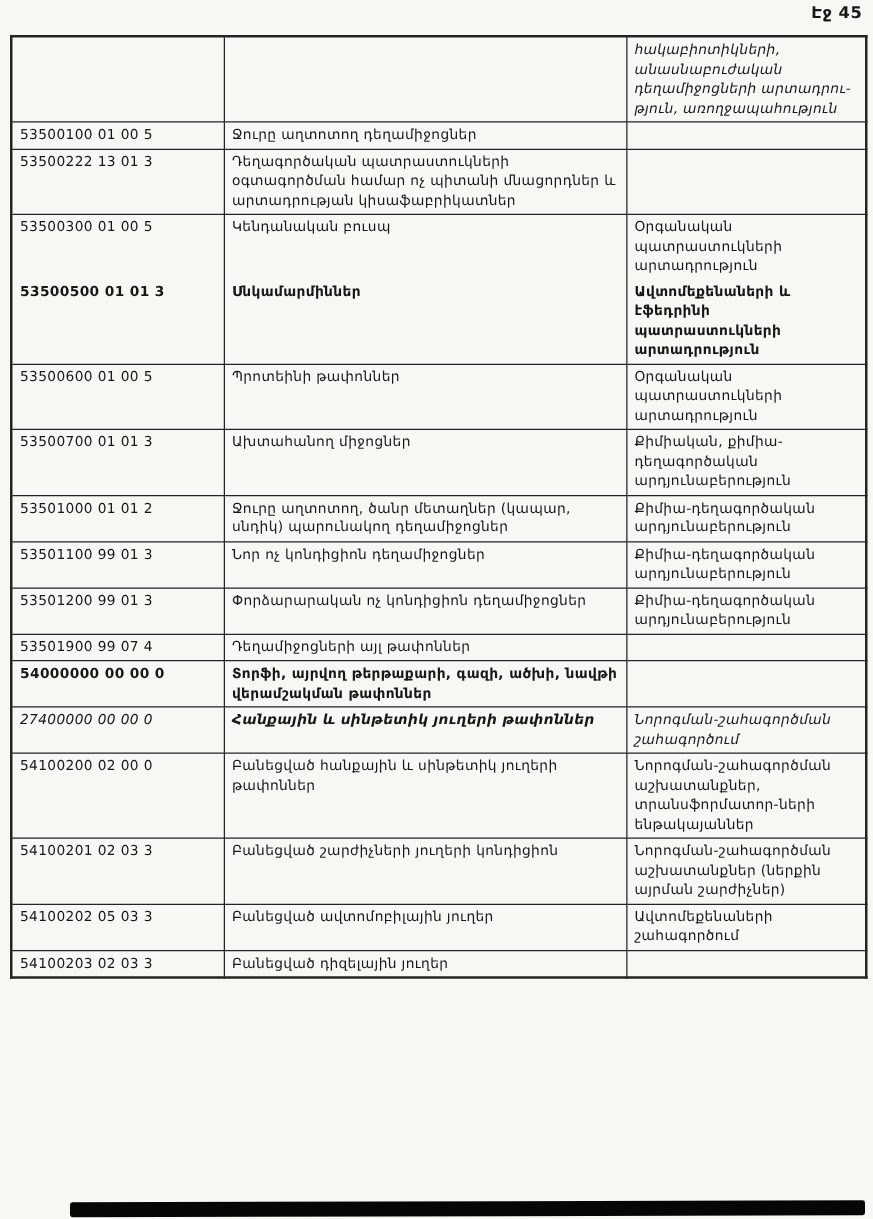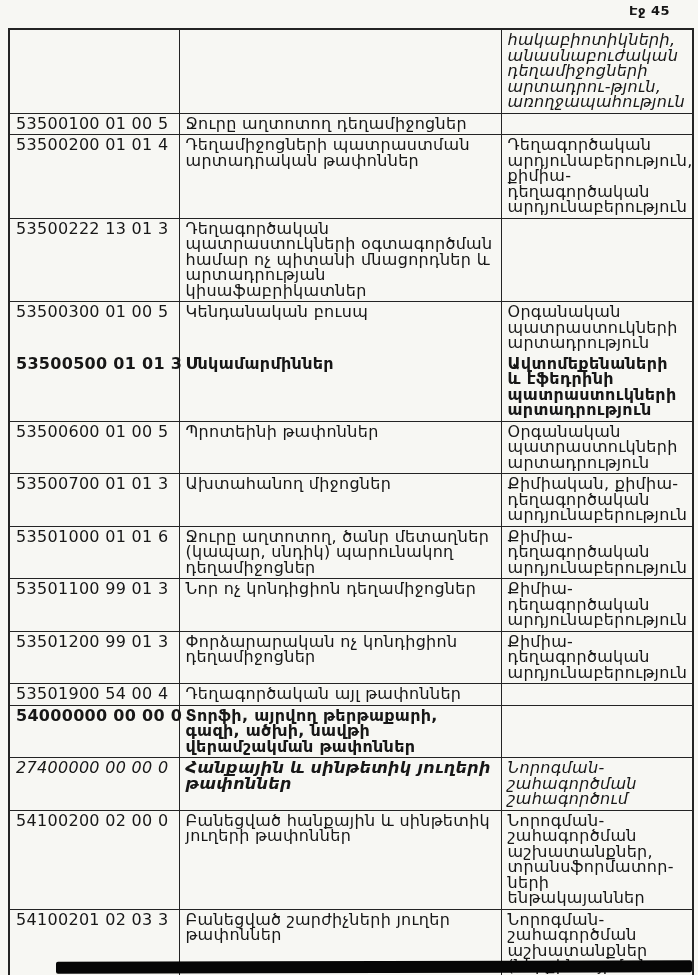"Էջ 45" .page-label { right: 28px -> 8px }
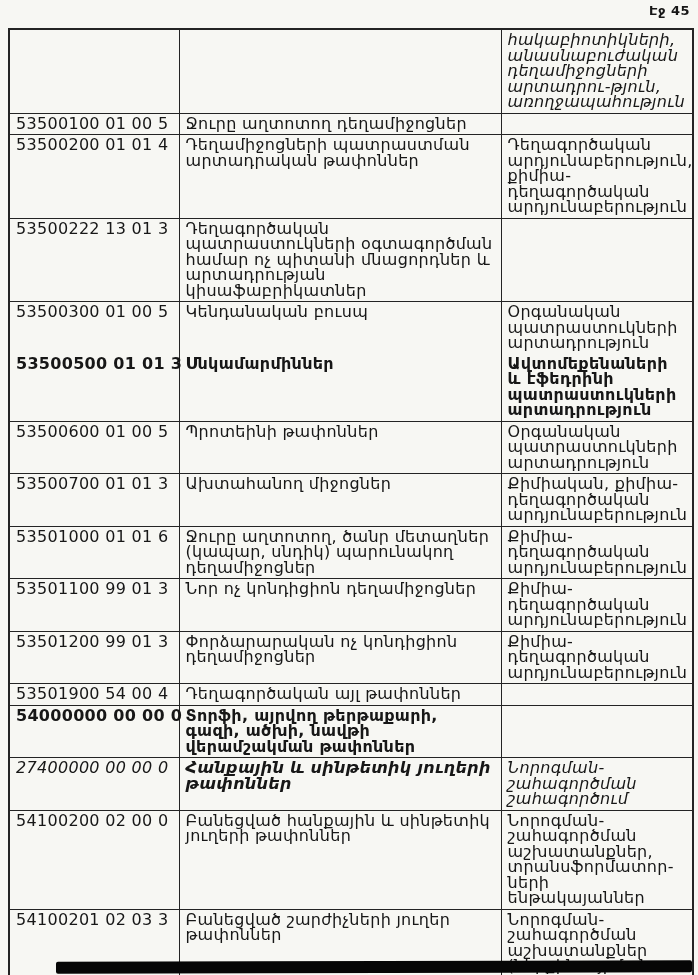"հակաբիոտիկների, անասնաբուժական" table.waste-table td { font-size: 16px -> 11px }
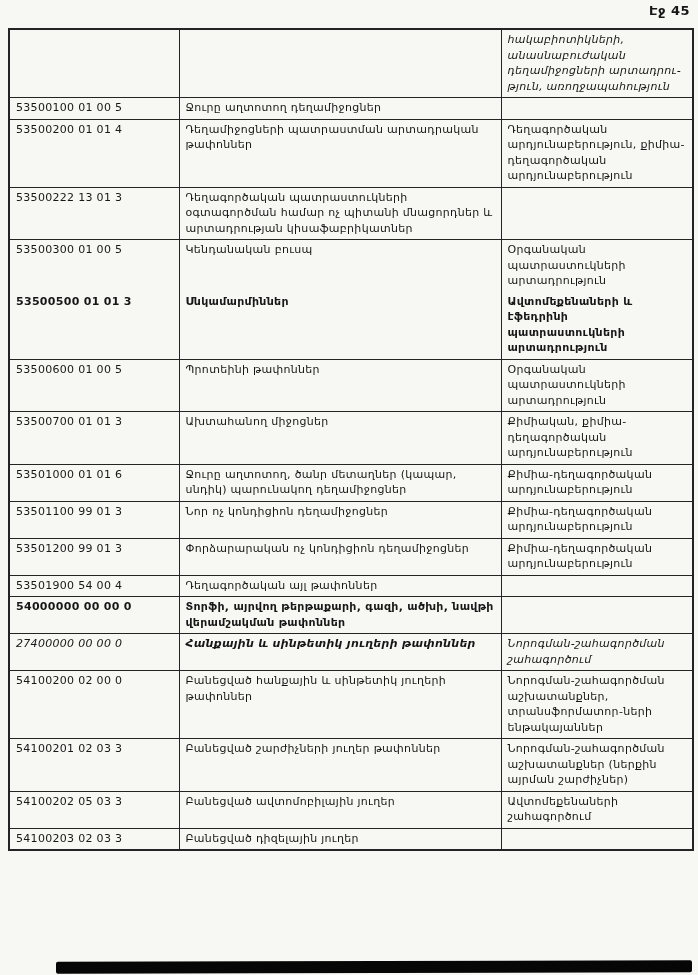"53500200 01 01 4" tr { html: <tr> <td>53500200 01 01 4</td> <td>Դեղամիջոցների պատրաստման արտադրական թափոններ</td> <td>Դեղագործական արդյունաբերություն, քիմիա-դեղագործական արդյունաբերություն</td> </tr> -> none }
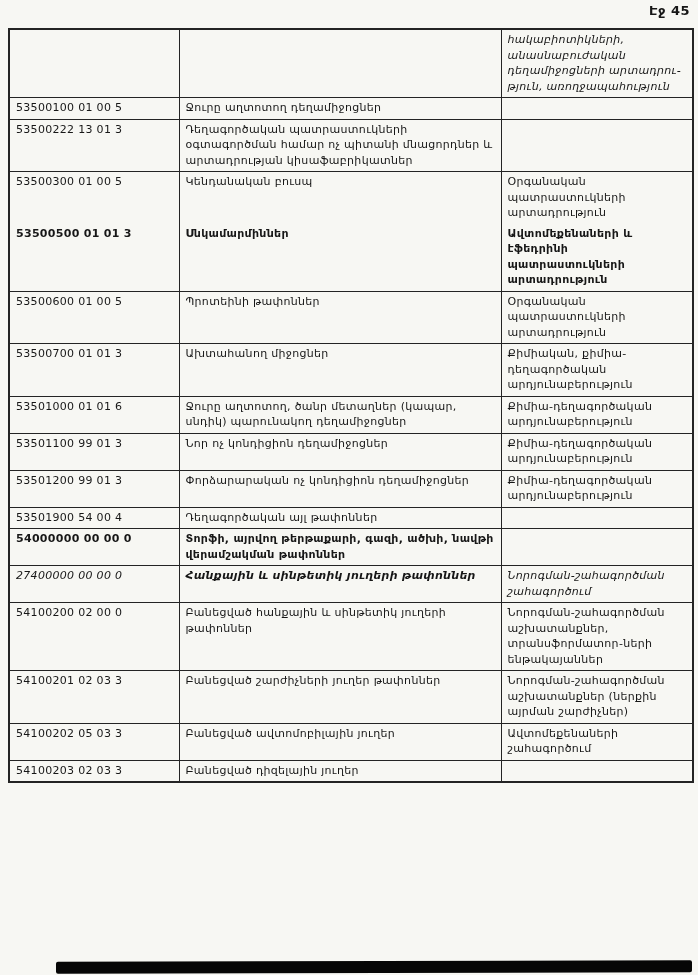"53501000 01 01 6" td.cell-code { text: 6 -> 2 }
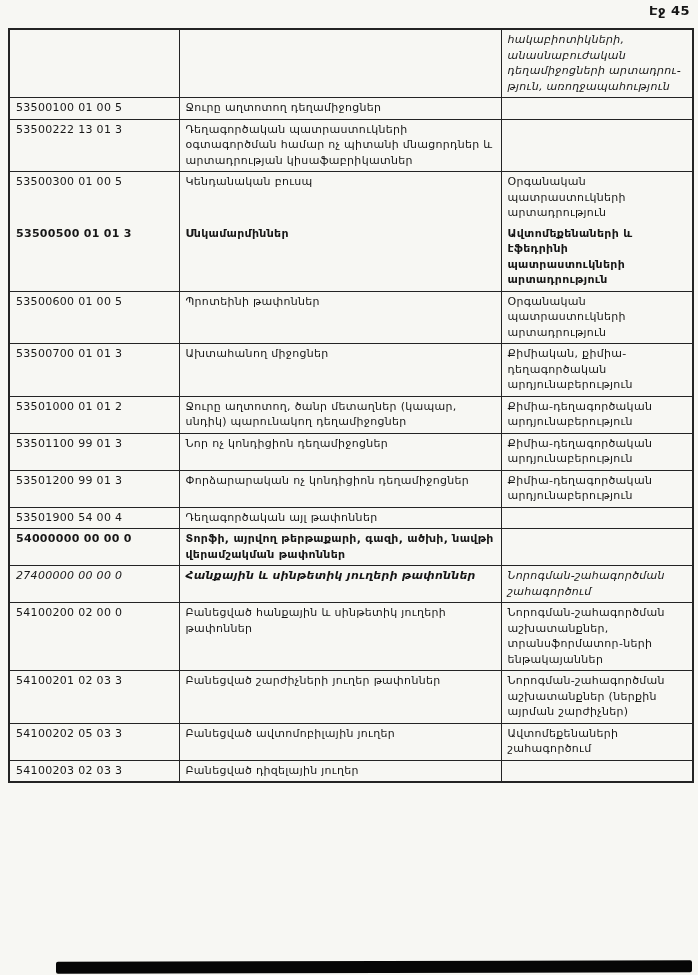"53501900 54 00 4" td.cell-code { text: 54 00 -> 99 07 }
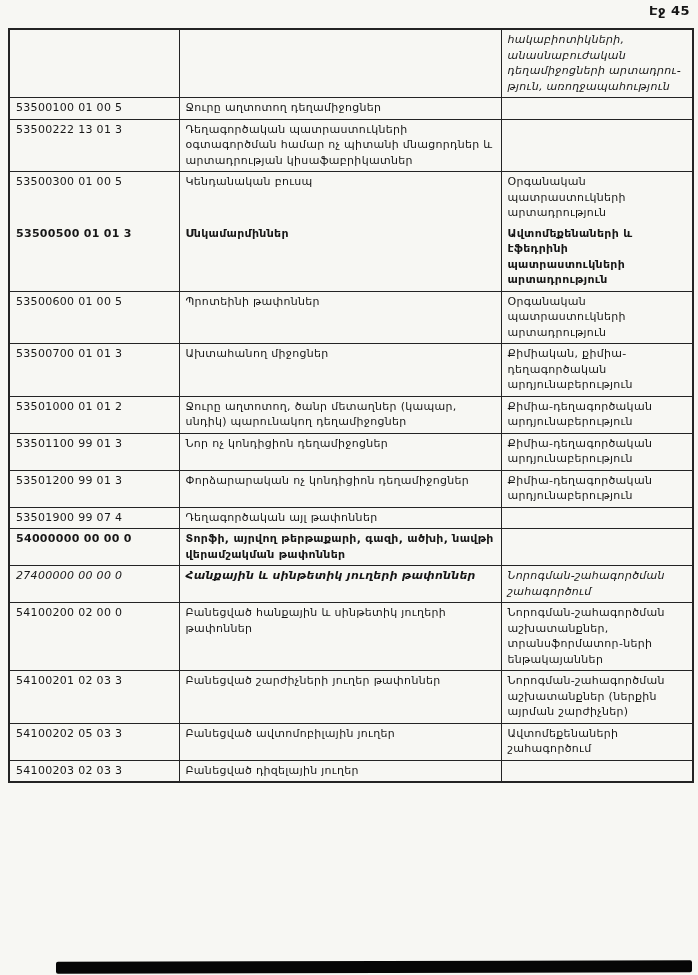"Դեղագործական այլ թափոններ" td.cell-name { text: Դեղագործական -> Դեղամիջոցների }
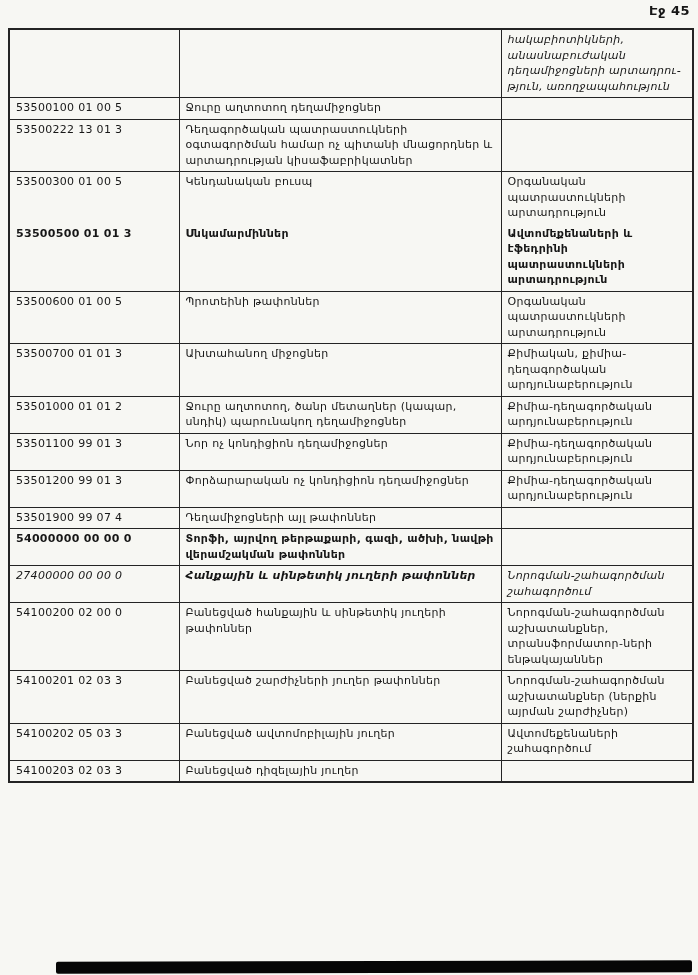"Բանեցված շարժիչների յուղեր թափոններ" td.cell-name { text: յուղեր թափոններ -> յուղերի կոնդիցիոն }
